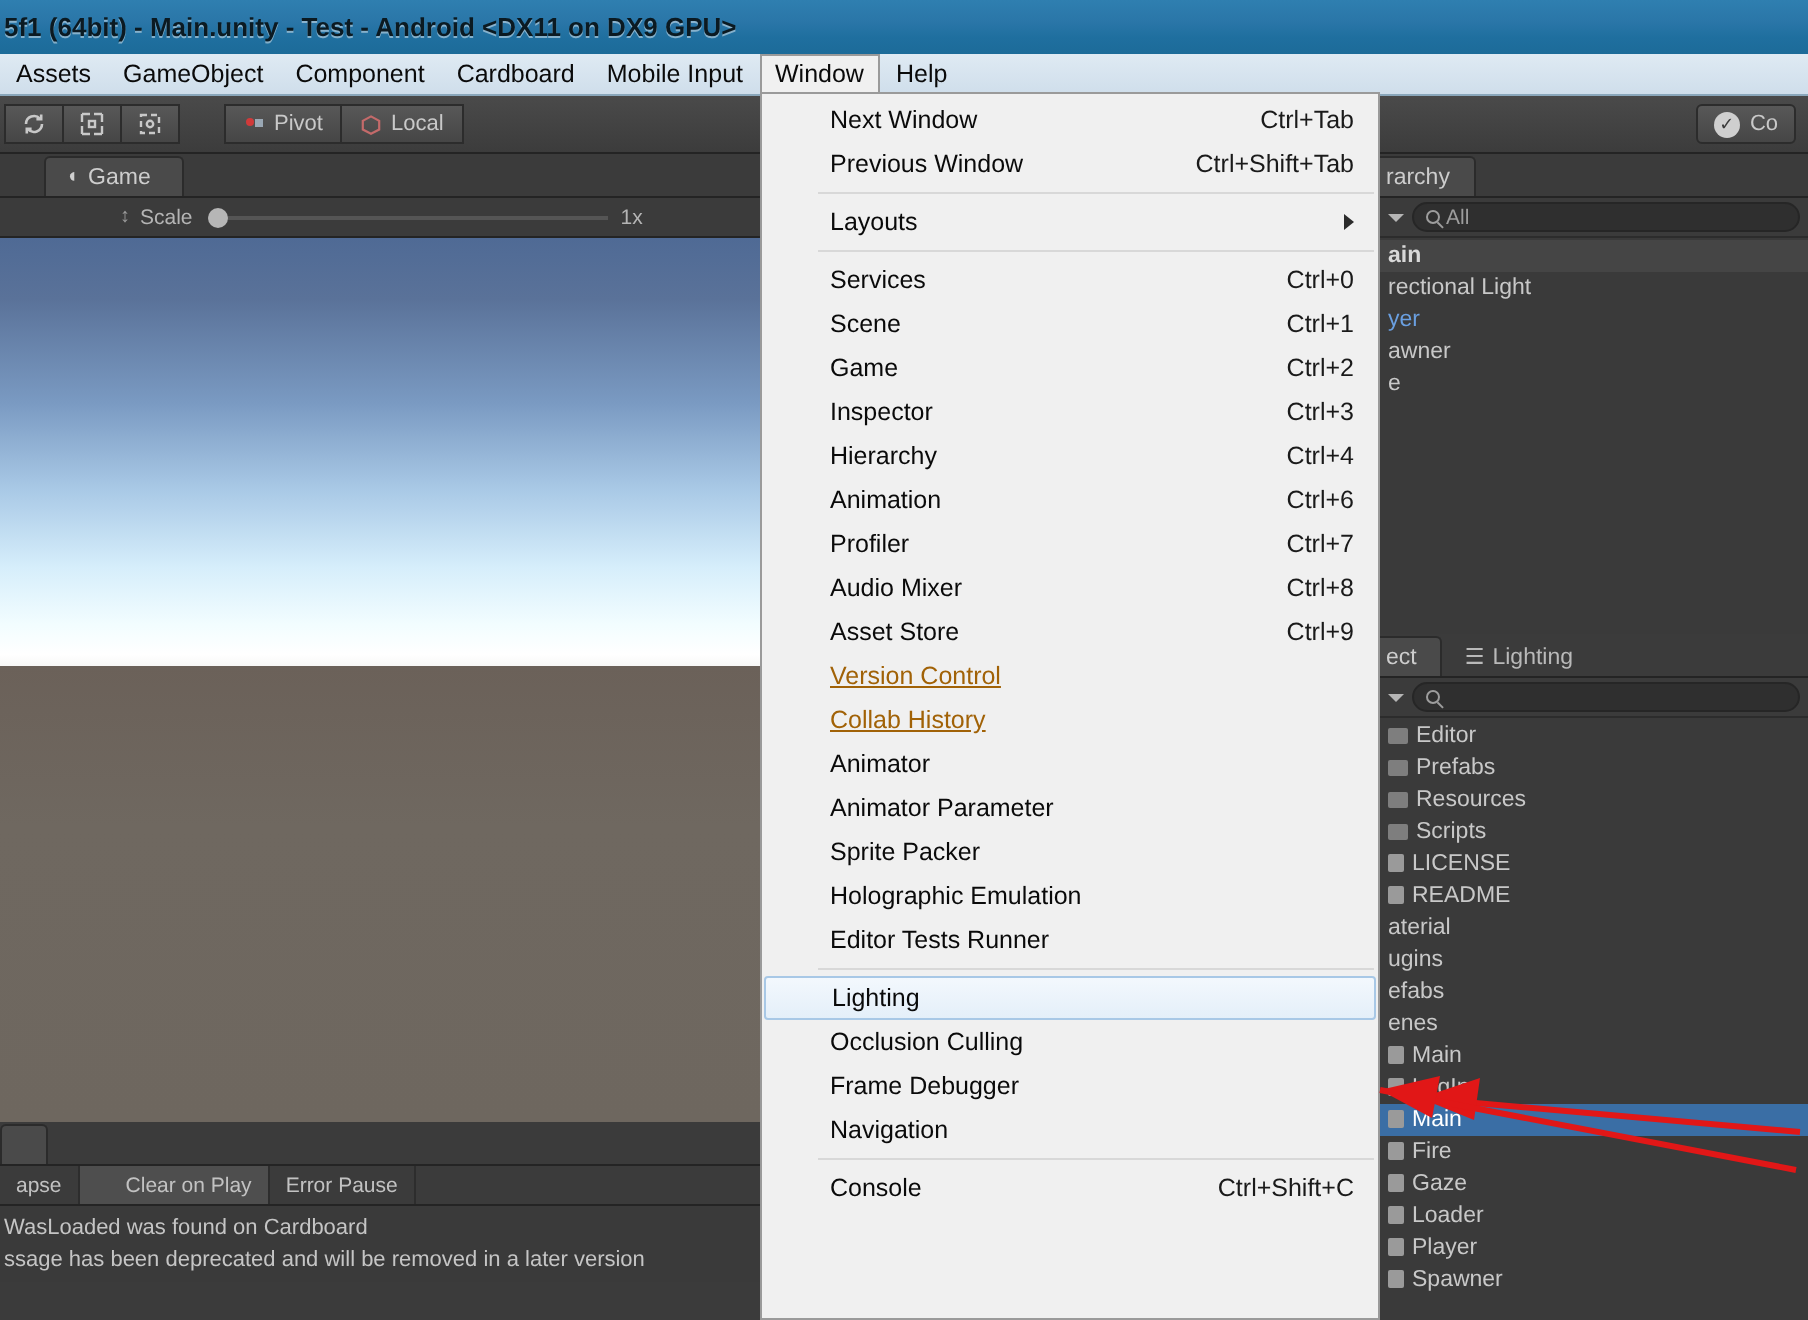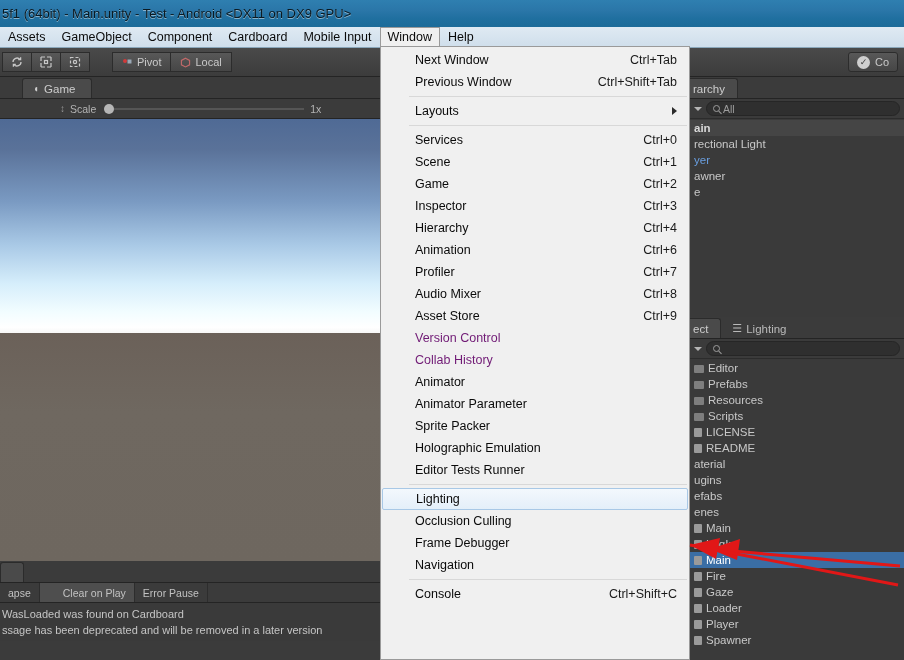"5f1 (64bit) - Main.unity -" .titlebar .ttext { font-weight: none -> bold }
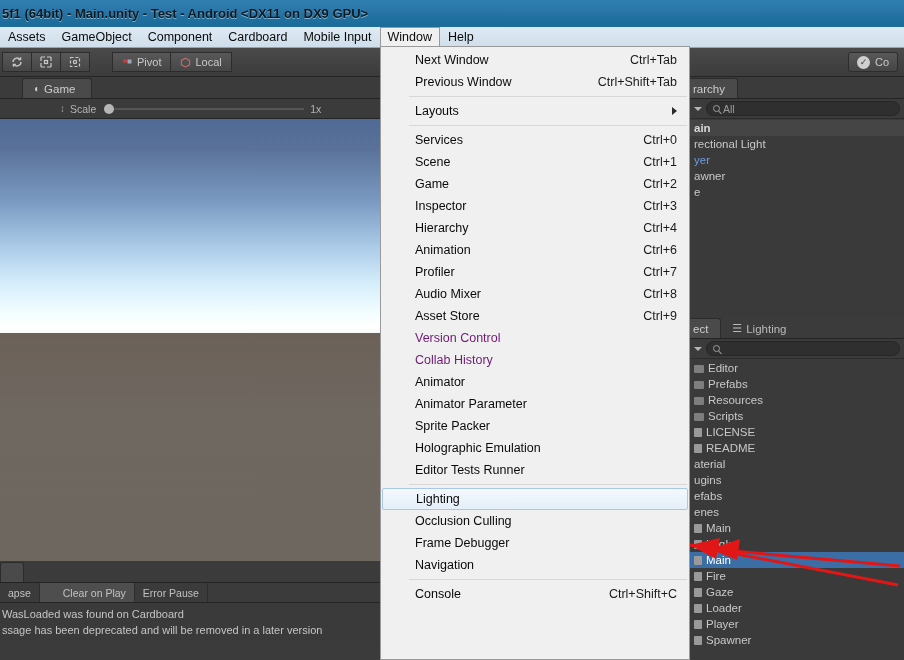"Version Control" .mrow.disabled .lbl { color: #701a75 -> #a16207; text-decoration: none -> underline }
